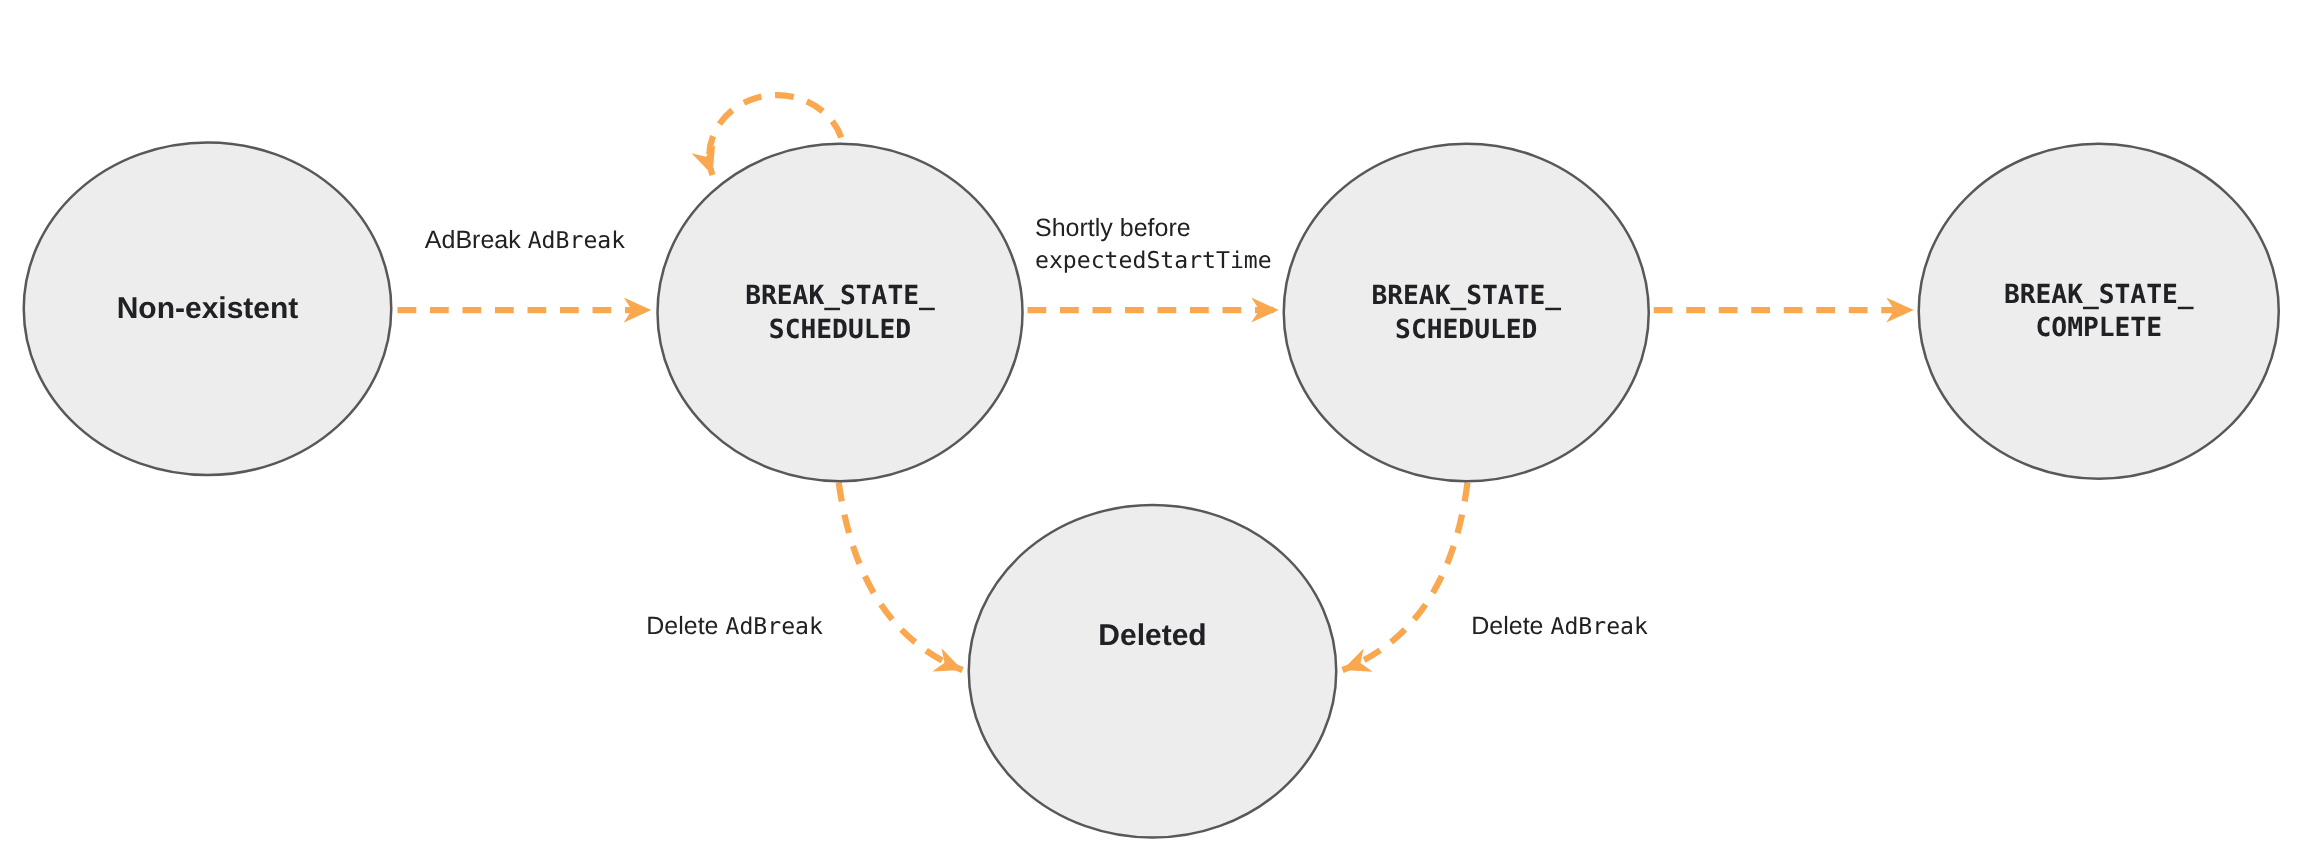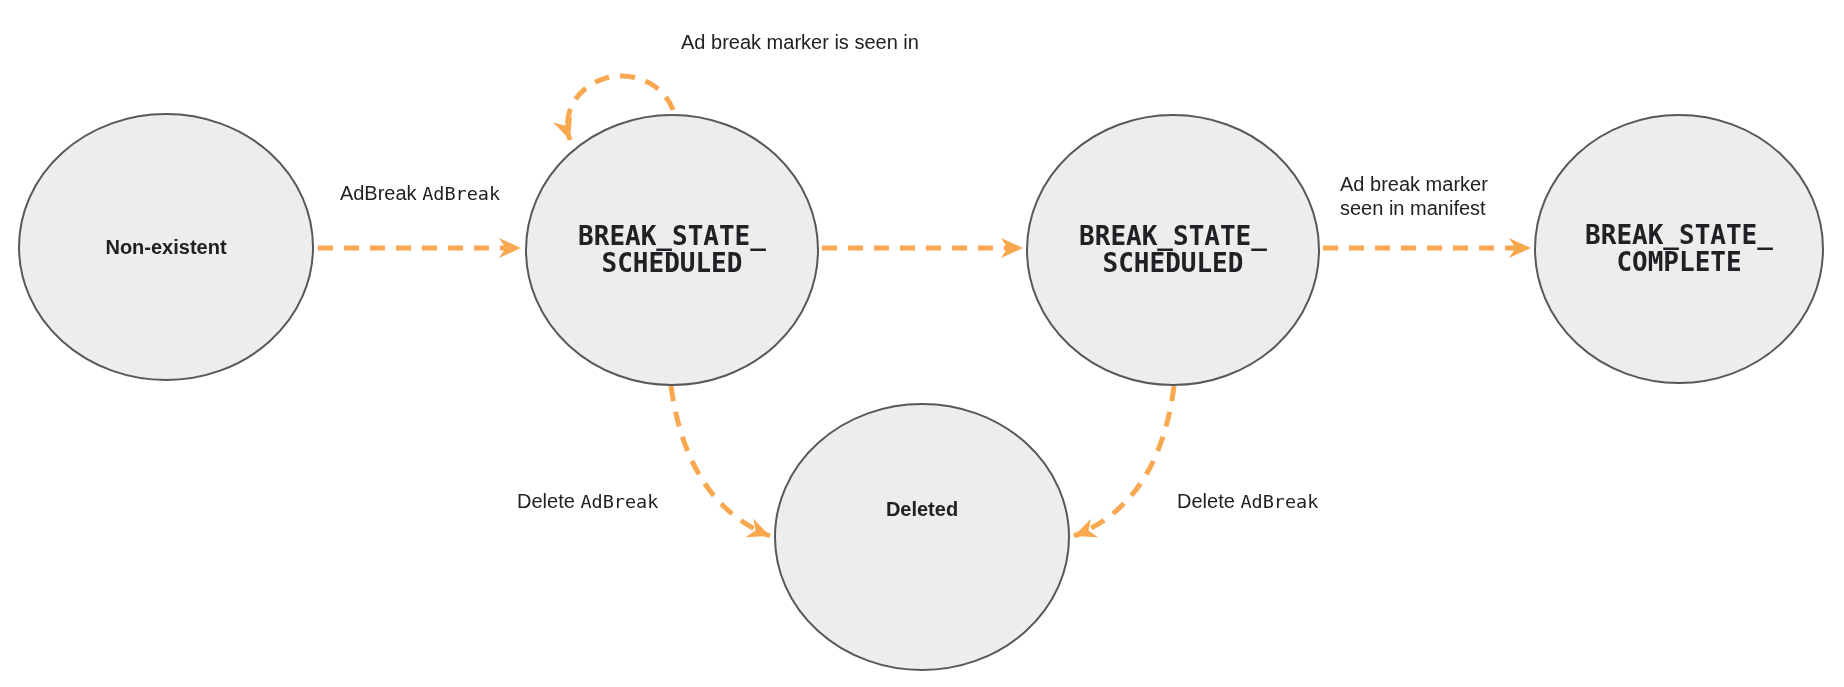"Ad break marker is seen" div { html: <div>Ad break marker is seen in</div> -> none }
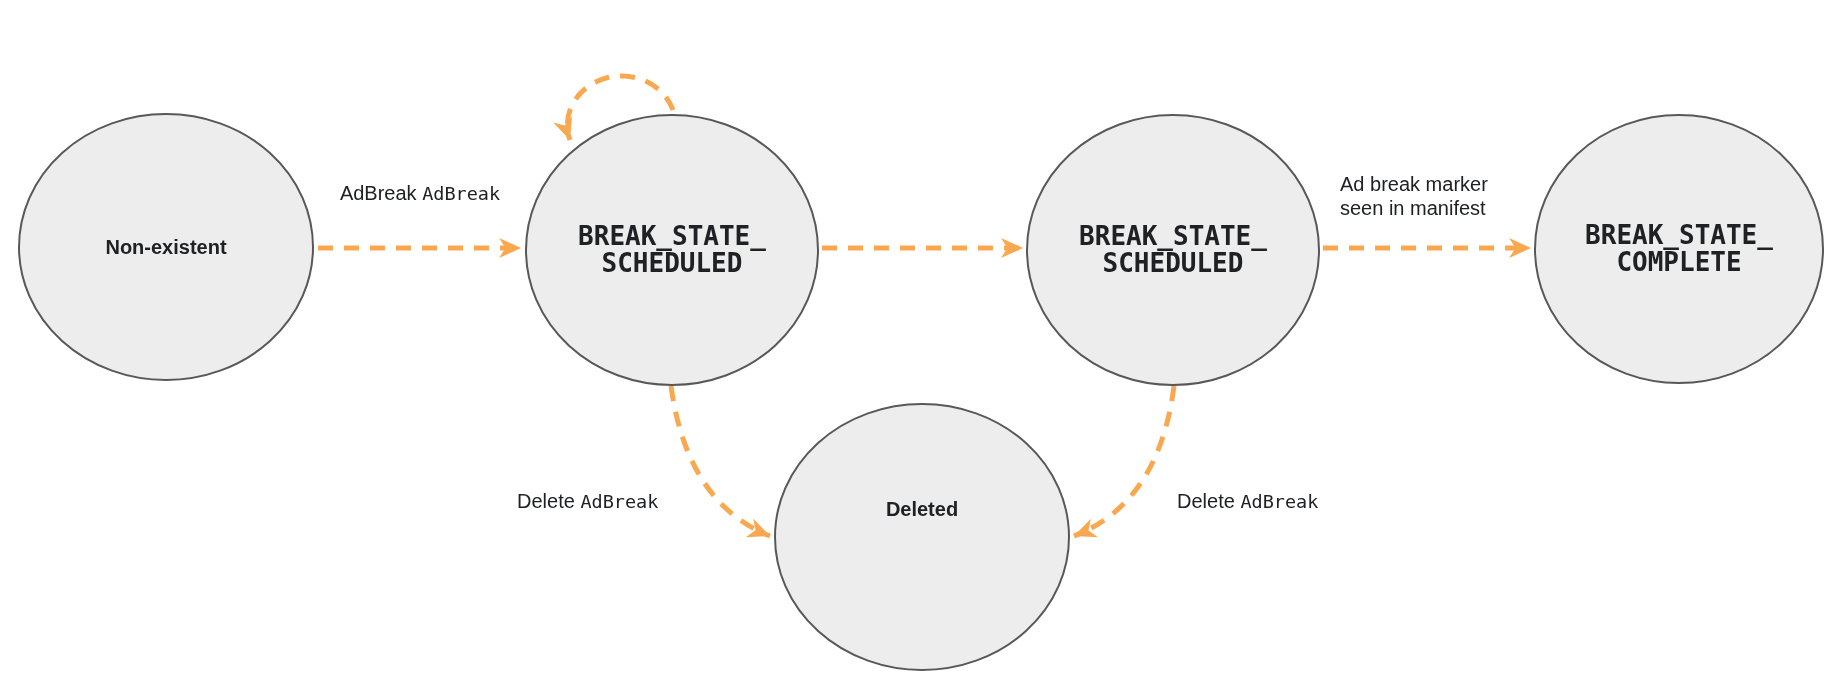"Shortly before" div.label { html: none -> <div> <div>Shortly before</div> <div>expectedStartTime</div> </div> }
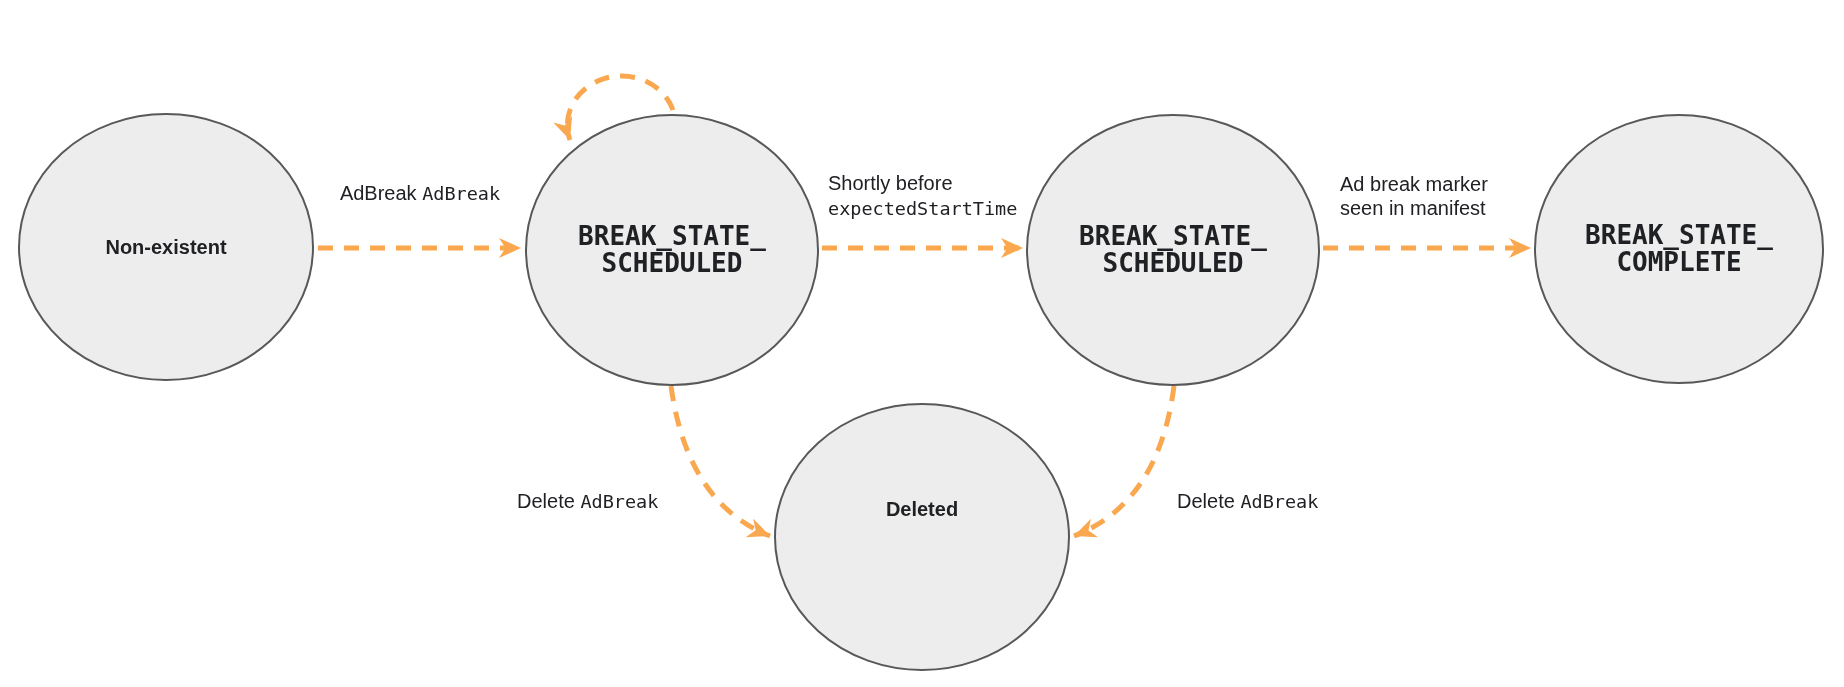"Ad break marker" div.label { html: <div> <div>Ad break marker</div> <div>seen in manifest</div> </div> -> none }
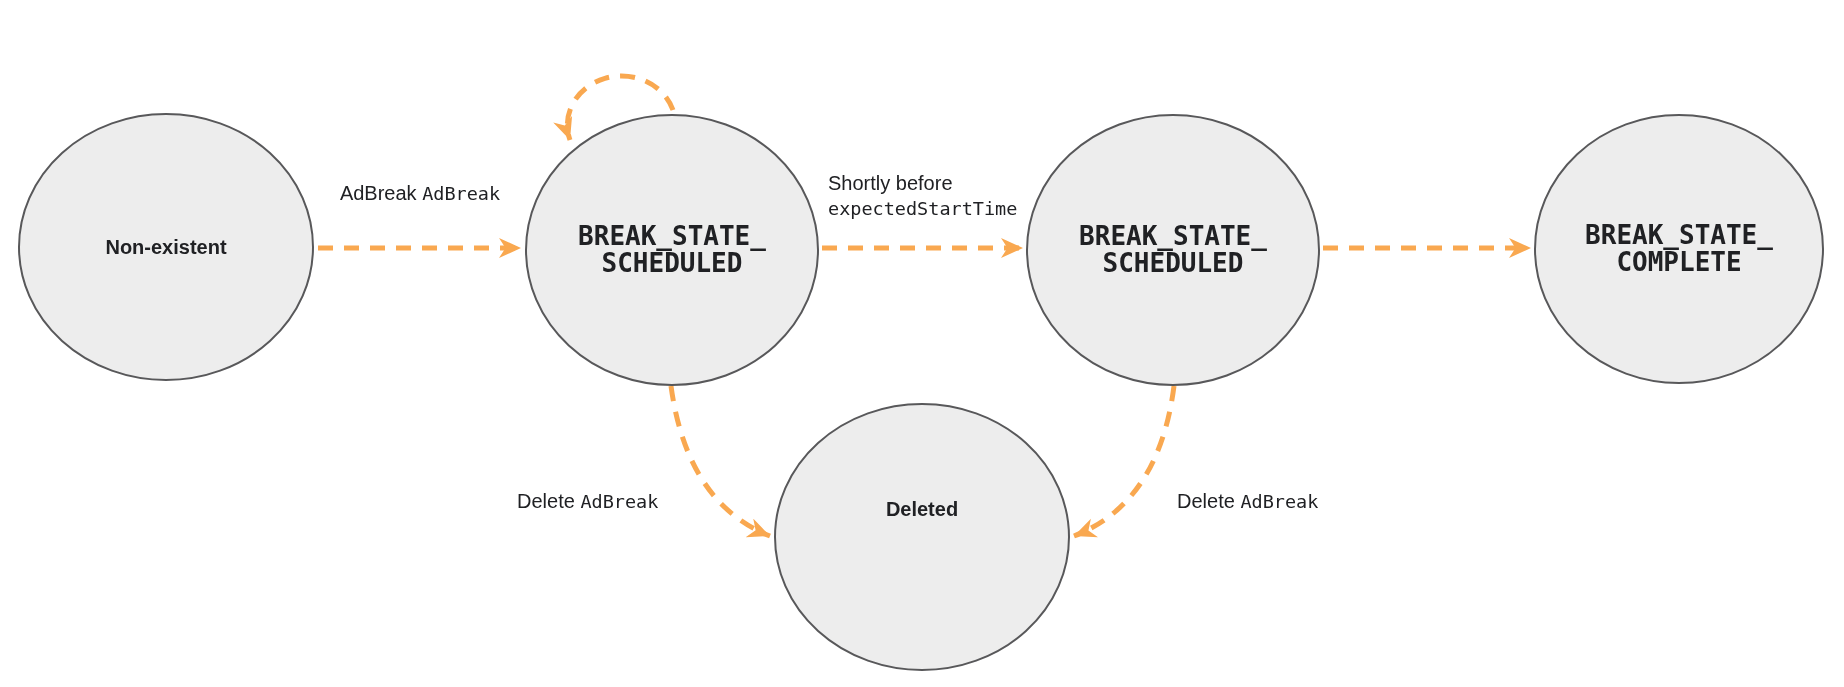"Non-existent" .node-label.sans { font-size: 20px -> 24px }
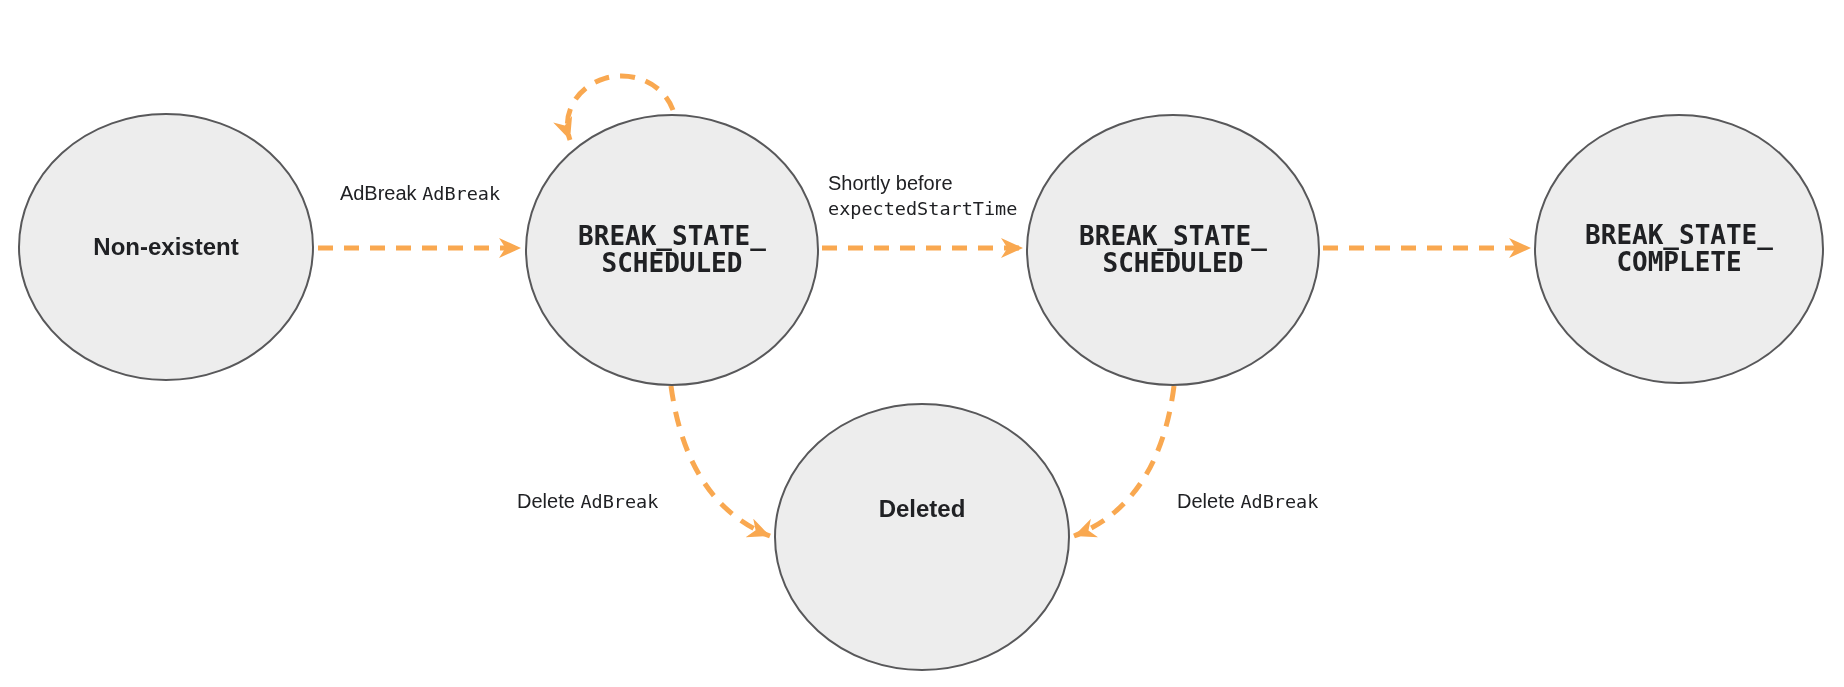"BREAK_STATE_" .node-label.mono { font-size: 26px -> 21px }
